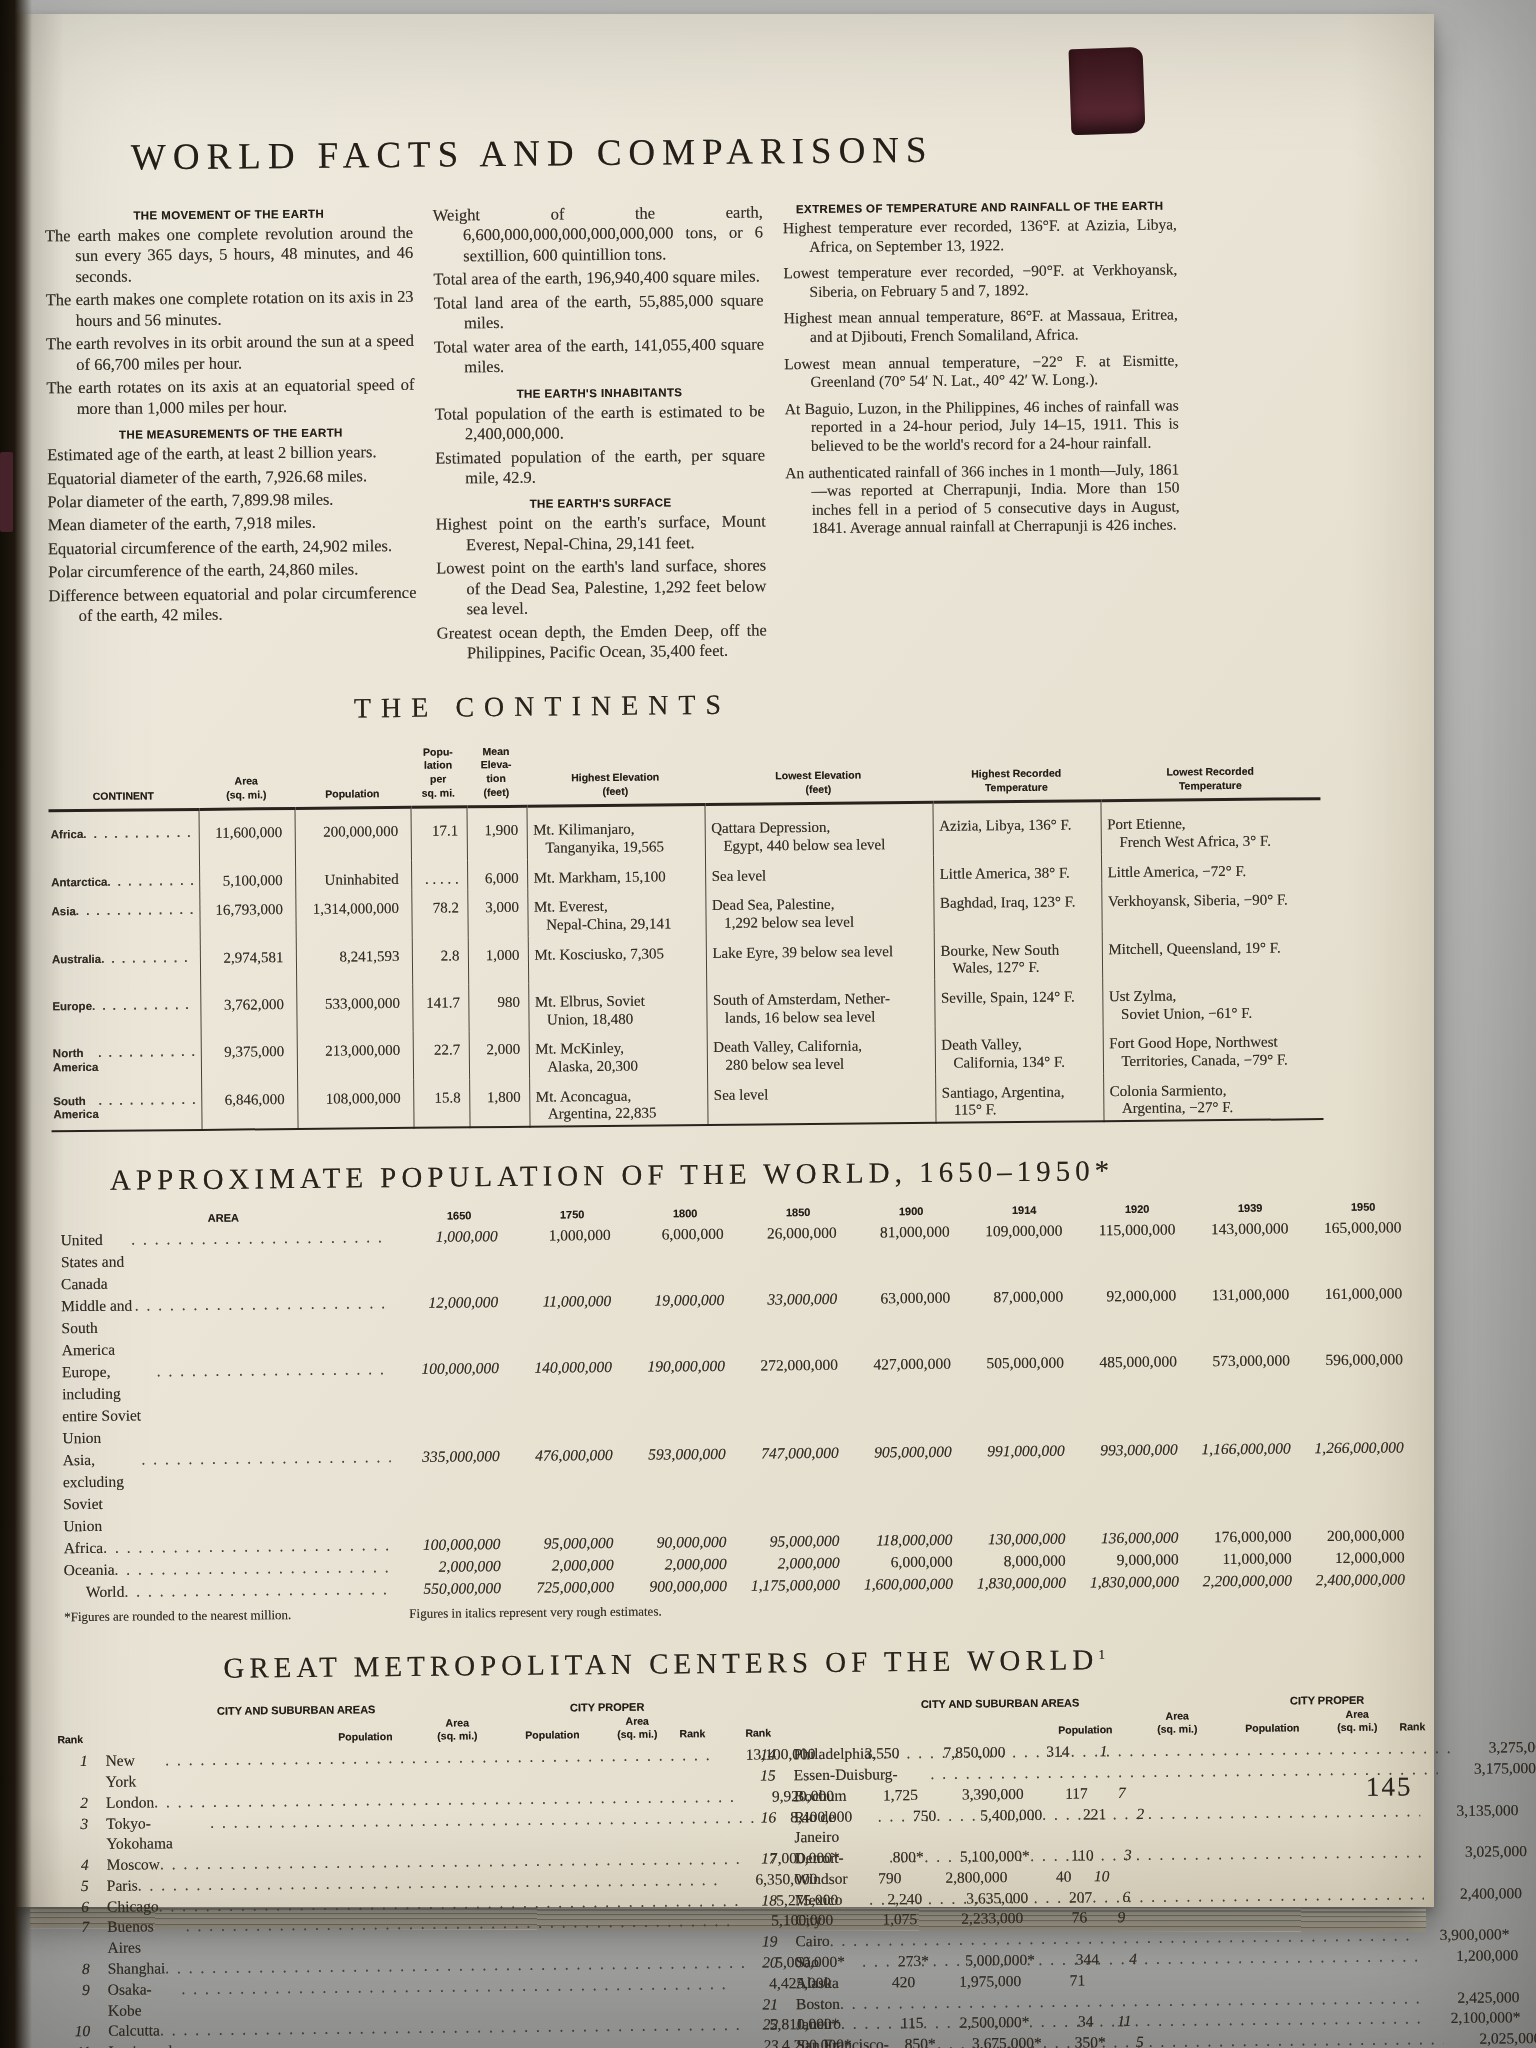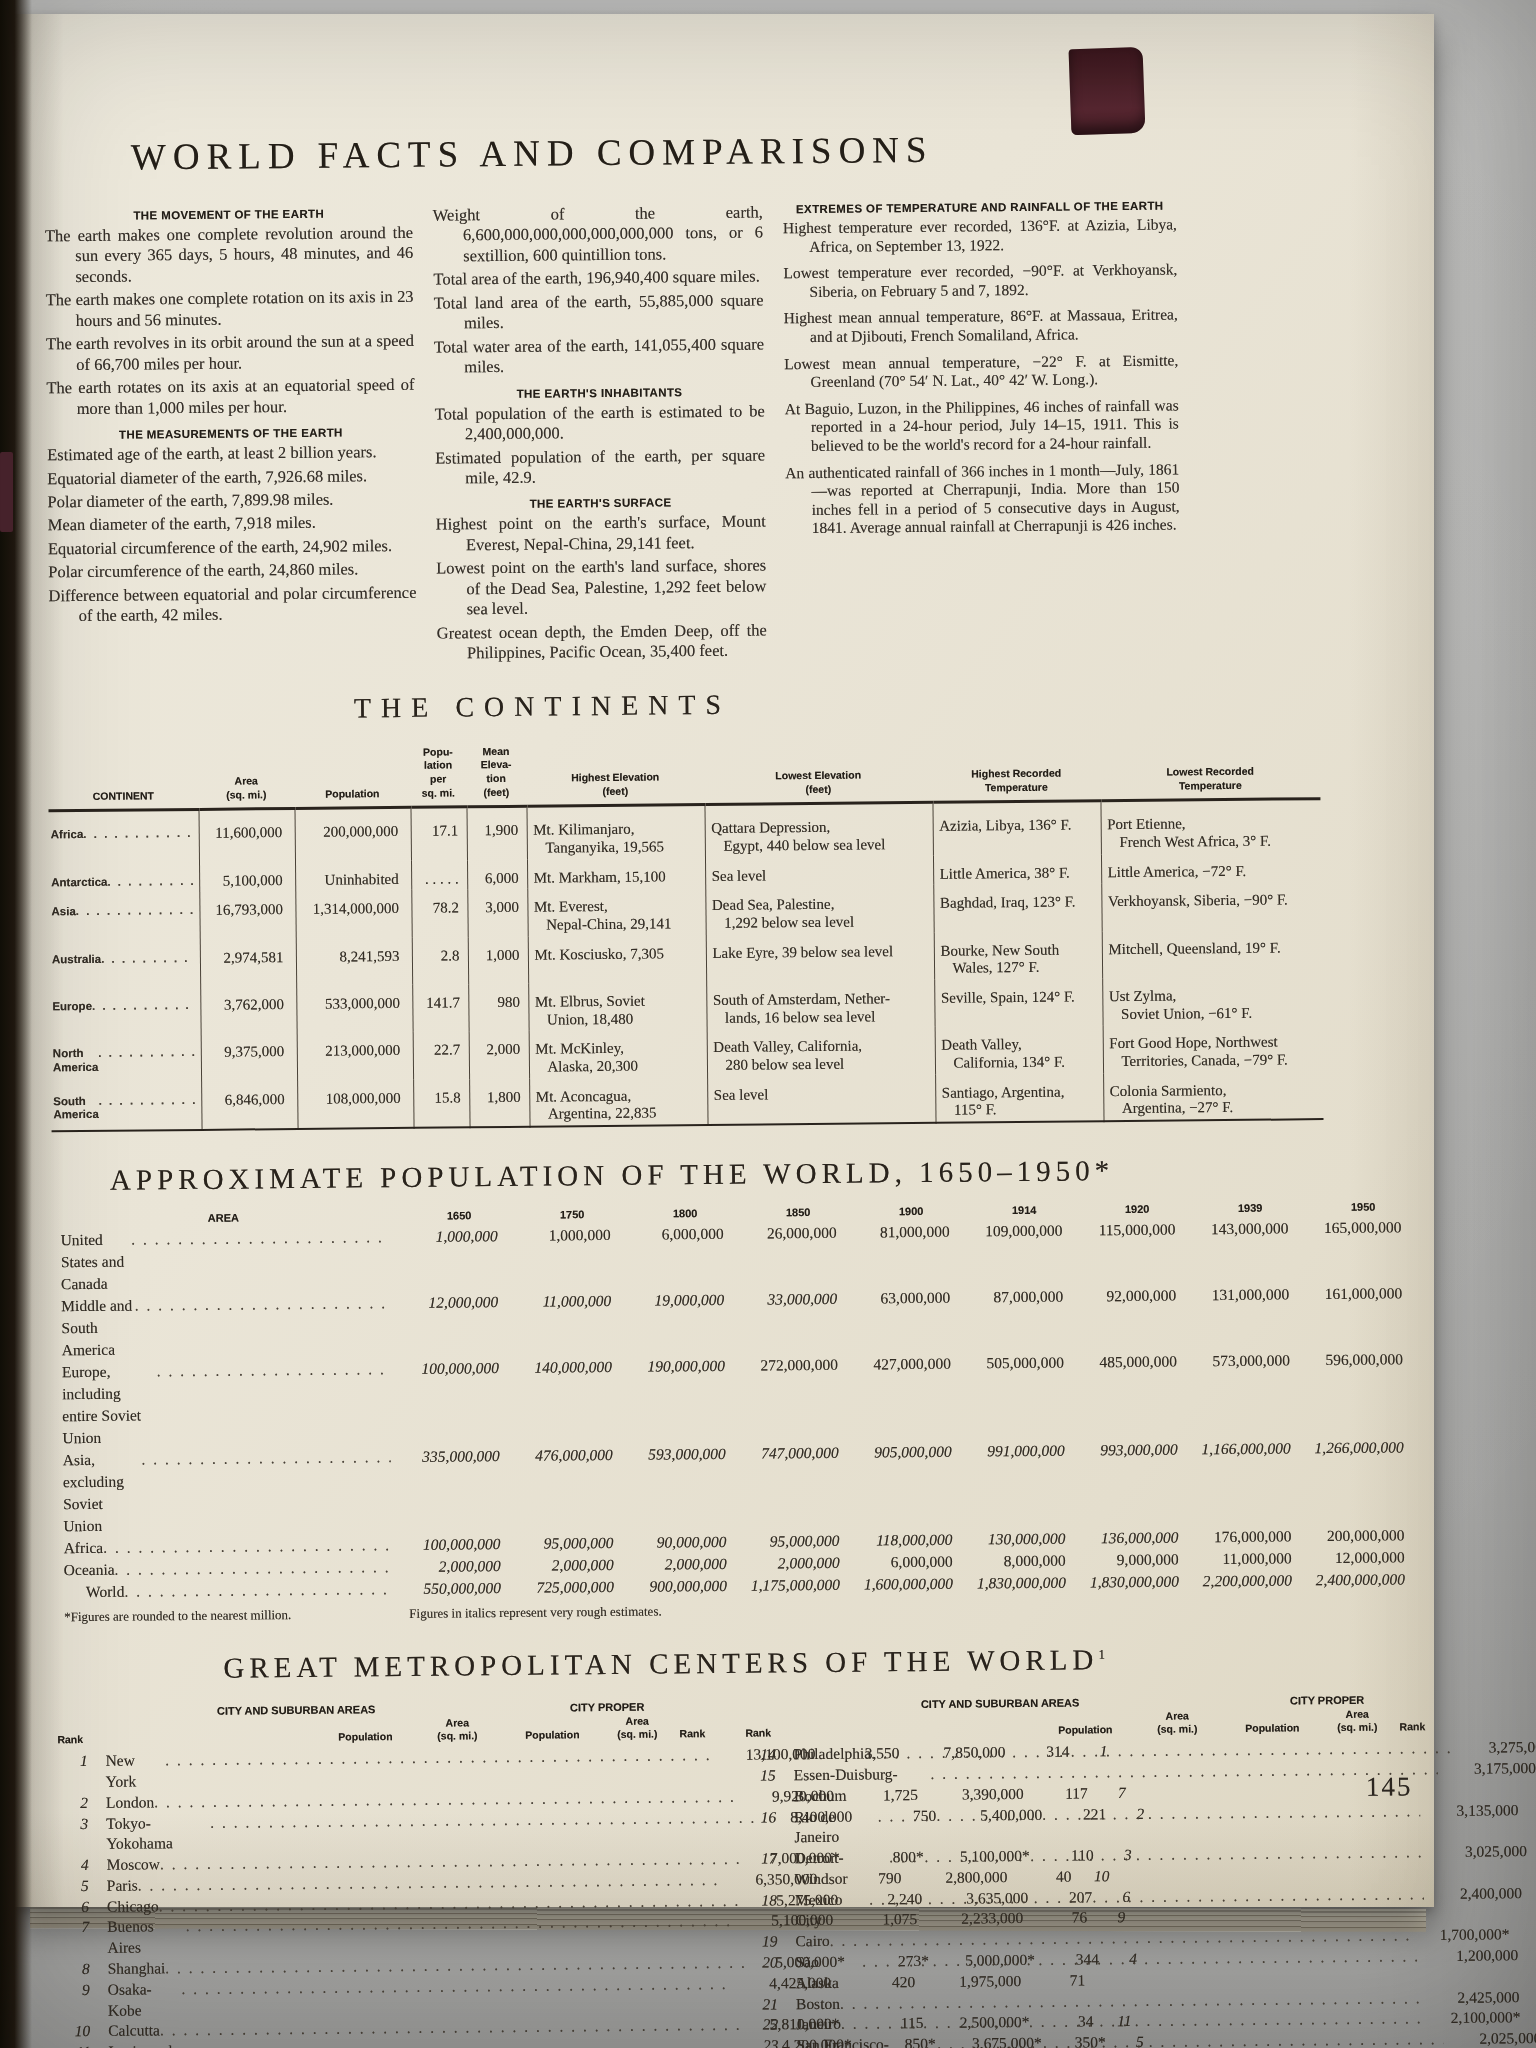"1,700,000*" div.mv { text: 1,700,000 -> 3,900,000 }
